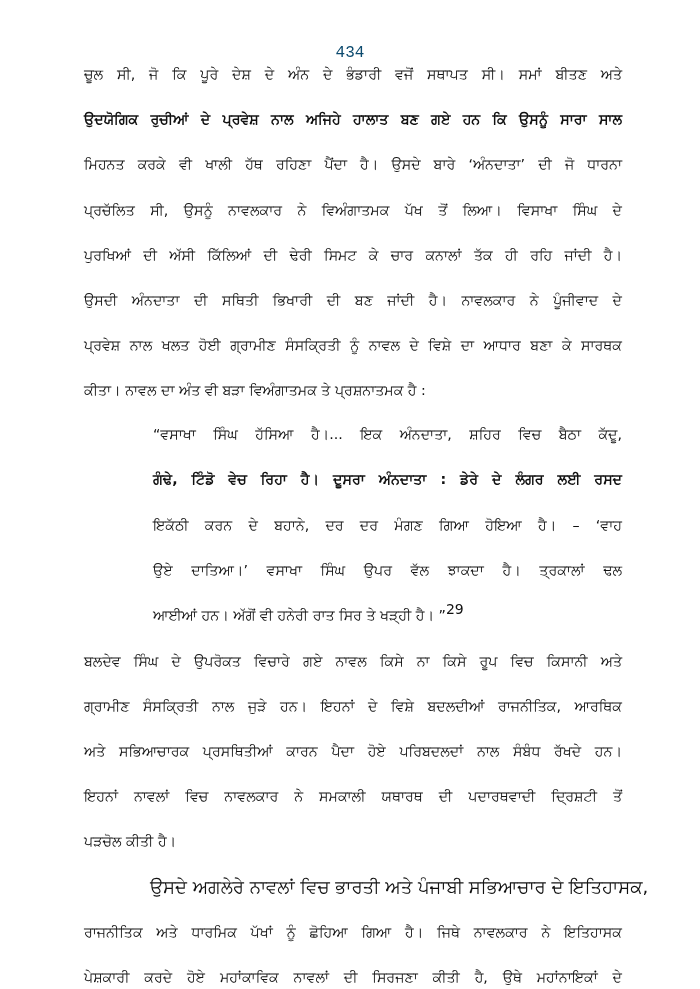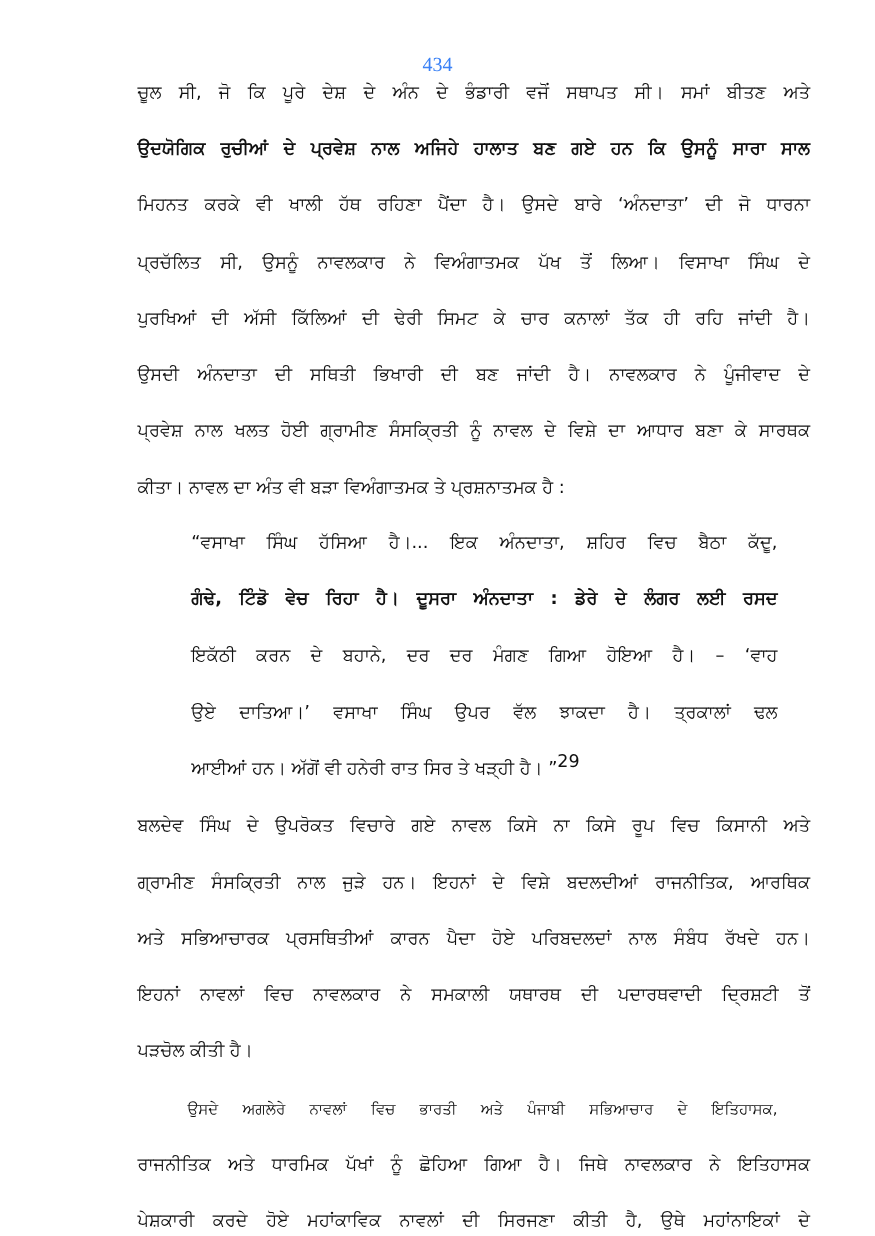"434" .page-number { color: #3b82f6 -> #0c4a6e; font-family: Liberation Serif, serif -> Liberation Mono, monospace }
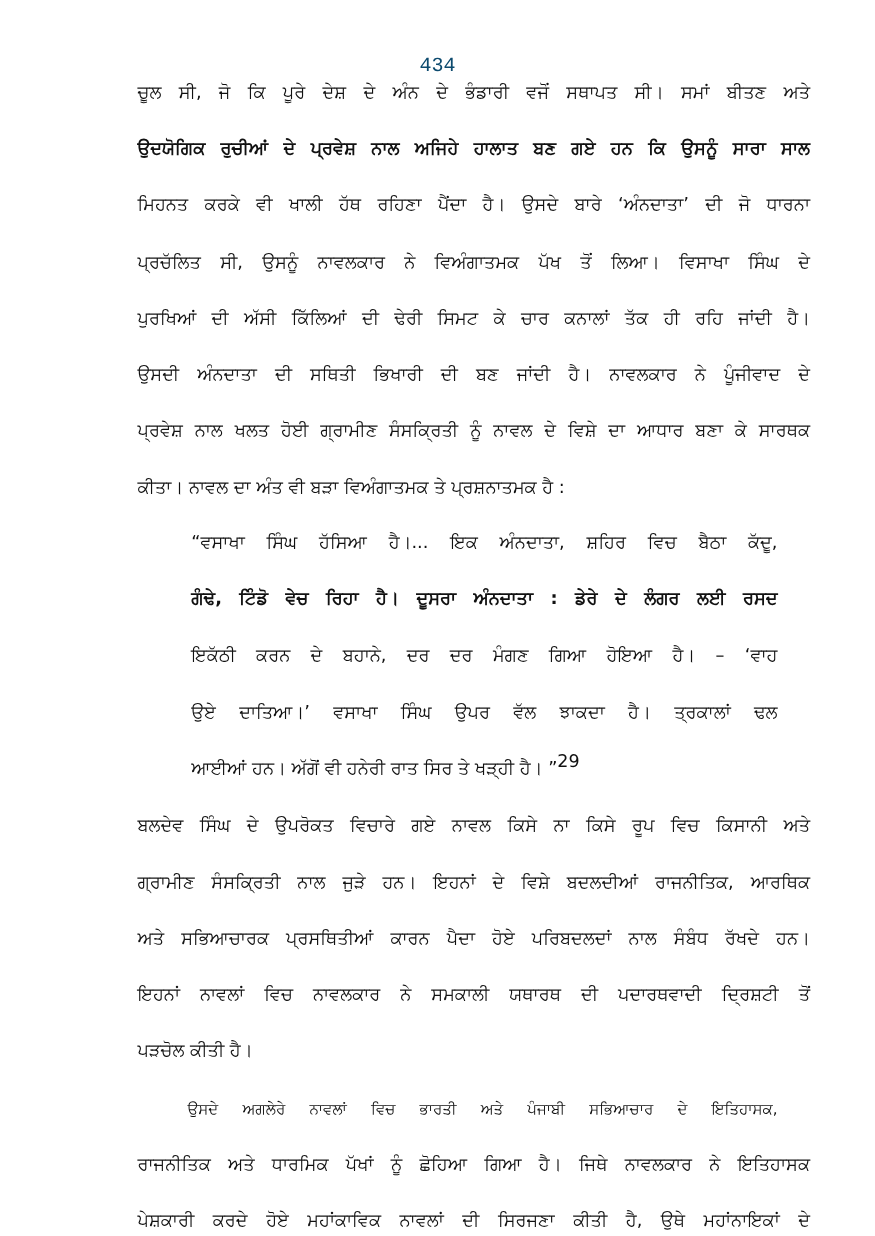"ਚੂਲ ਸੀ, ਜੋ ਕਿ ਪੂਰੇ" .line { margin-left: 26px -> none }
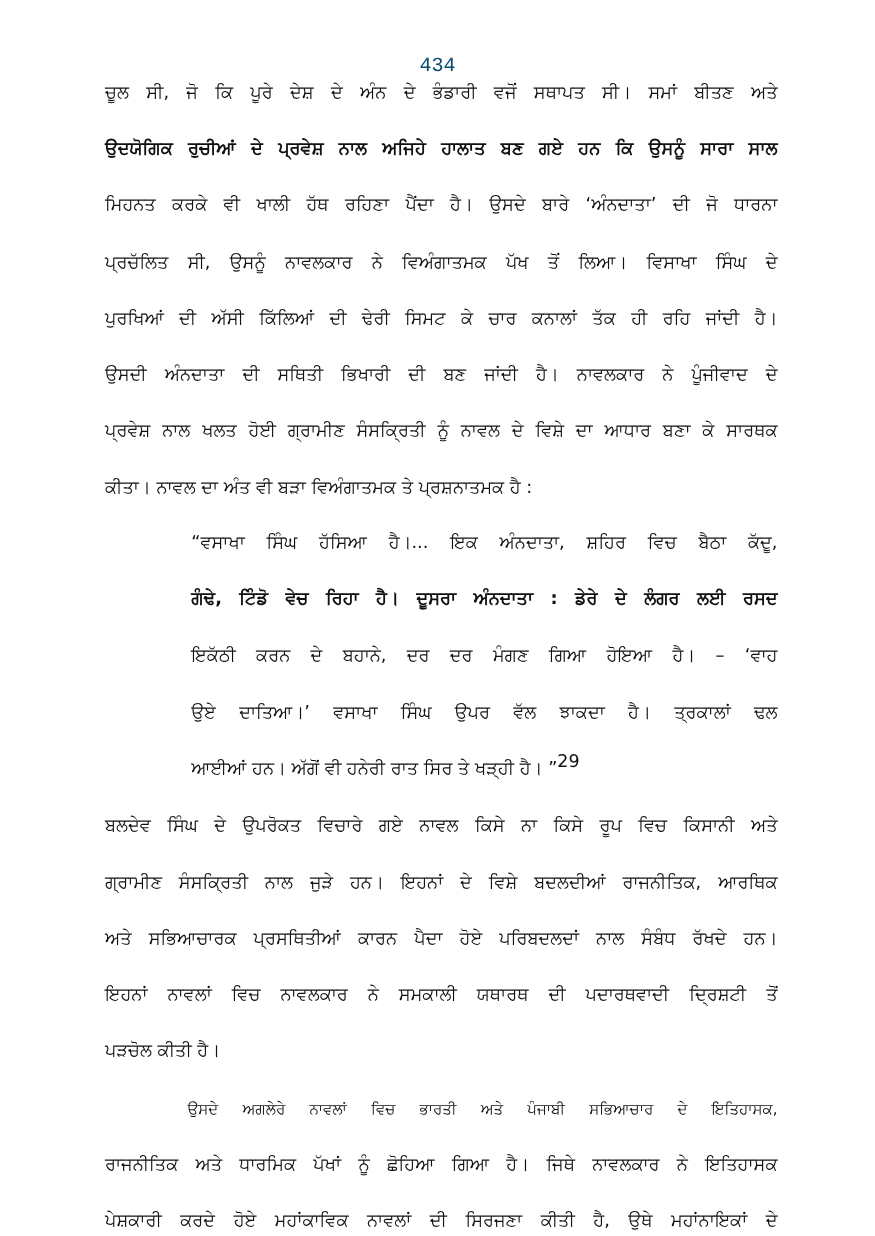"ਉਸਦੇ ਅਗਲੇਰੇ ਨਾਵਲਾਂ ਵਿਚ ਭਾਰਤੀ" .indent-line { font-size: 12px -> 18px }
